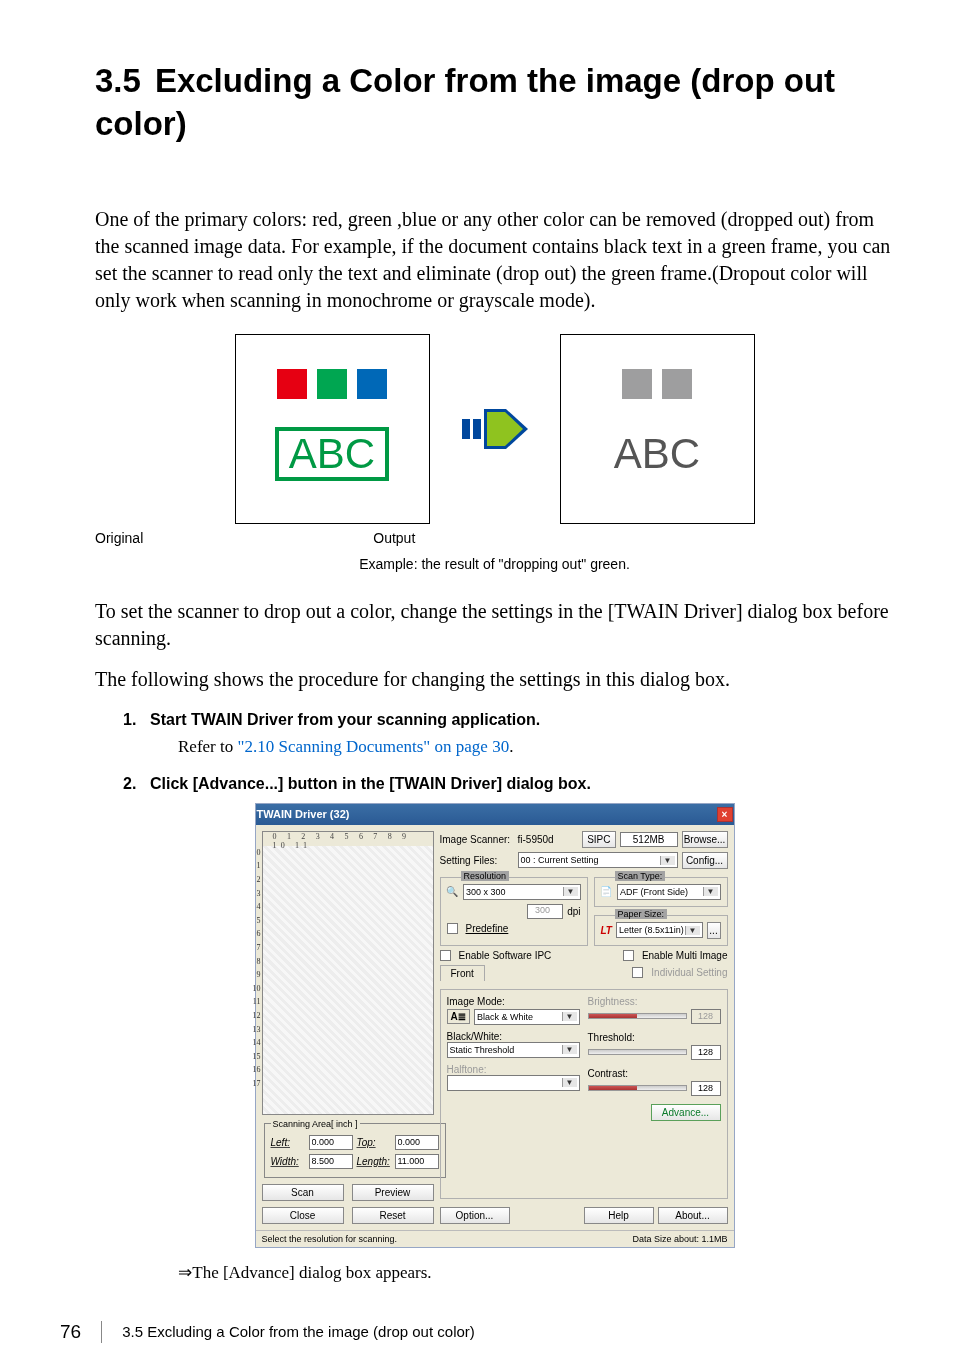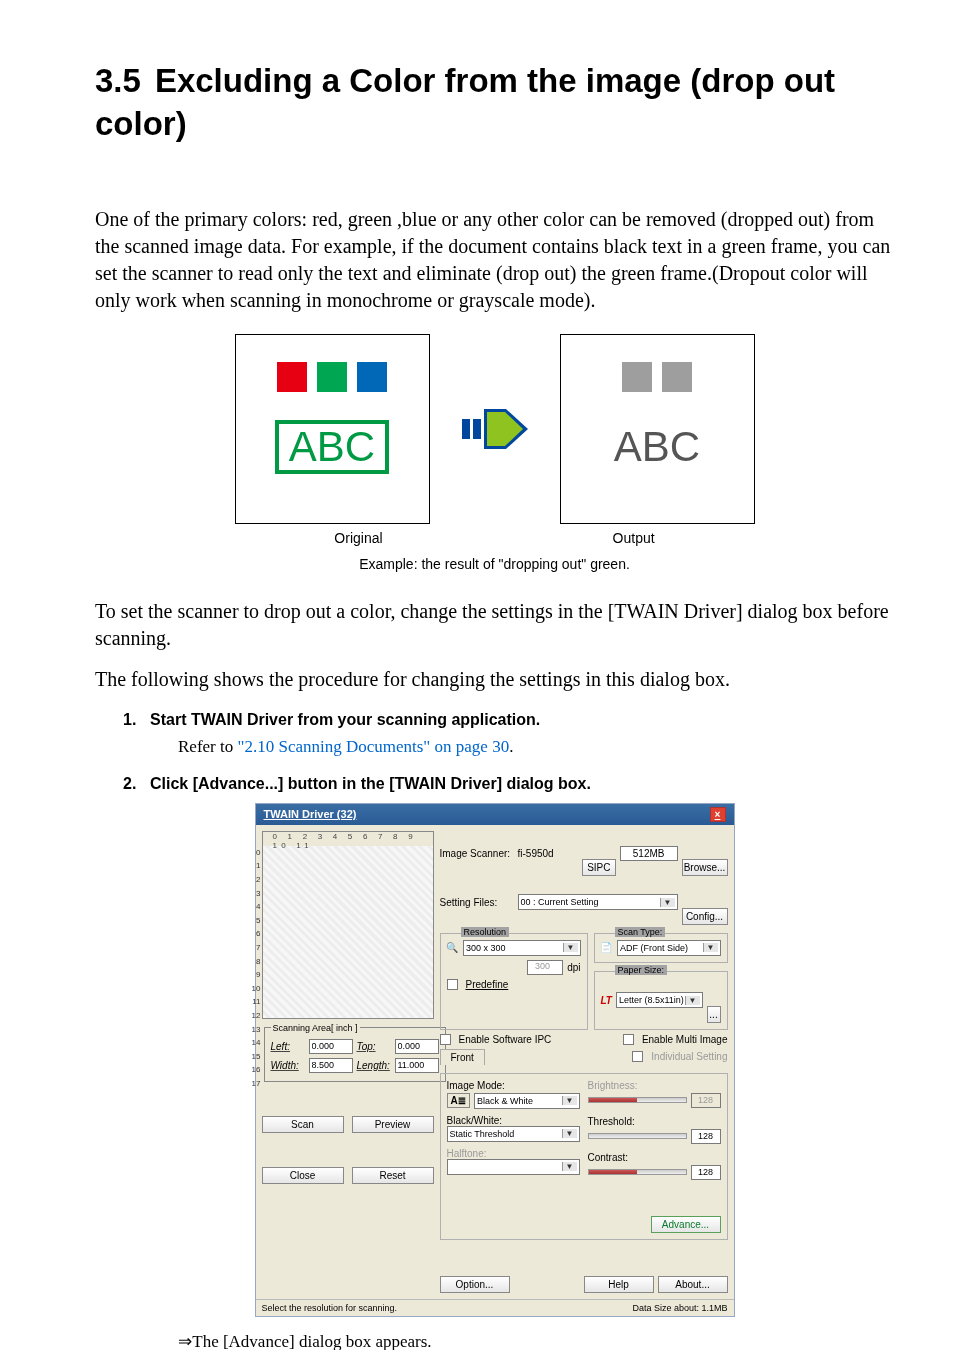"ABC" .panel { padding-top: 27px -> 34px }
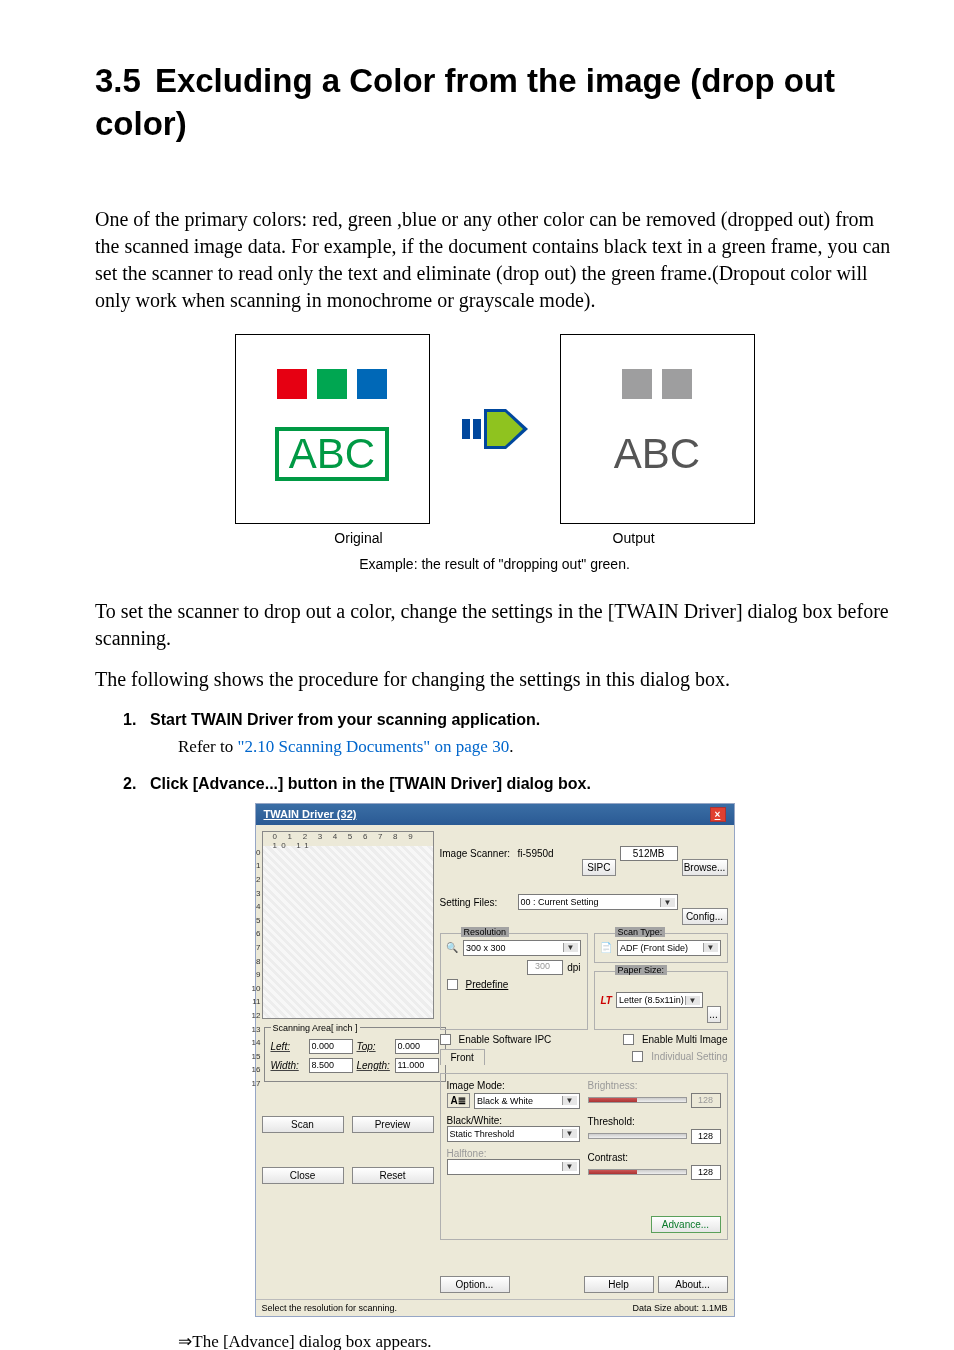"Original" .caption-row { justify-content: center -> flex-start }
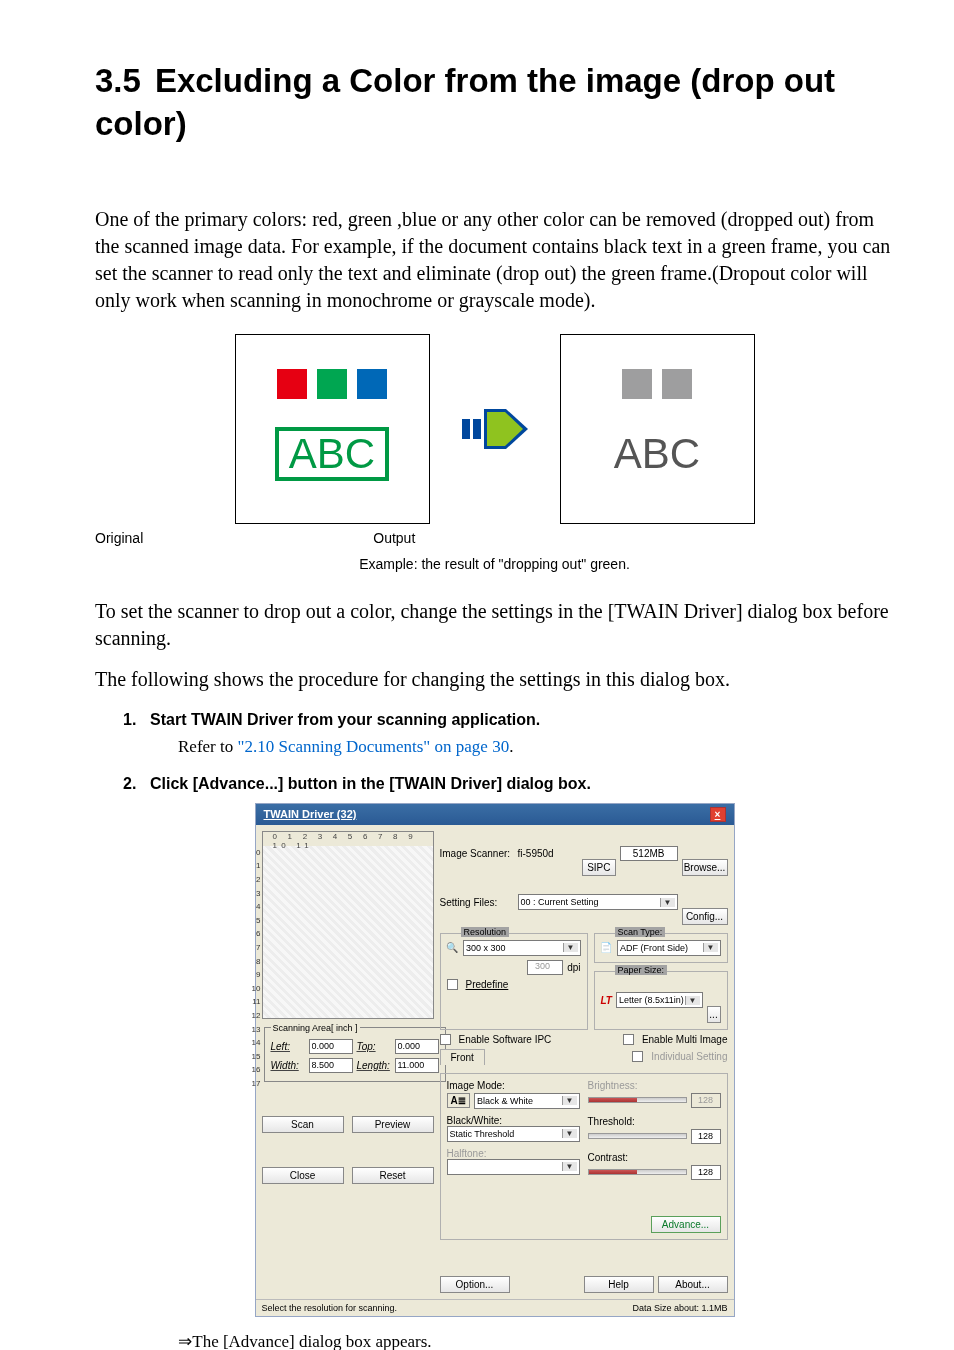"TWAIN Driver (32)" .twain-title { padding: 3px 8px -> 3px 1px; text-decoration: underline -> none }
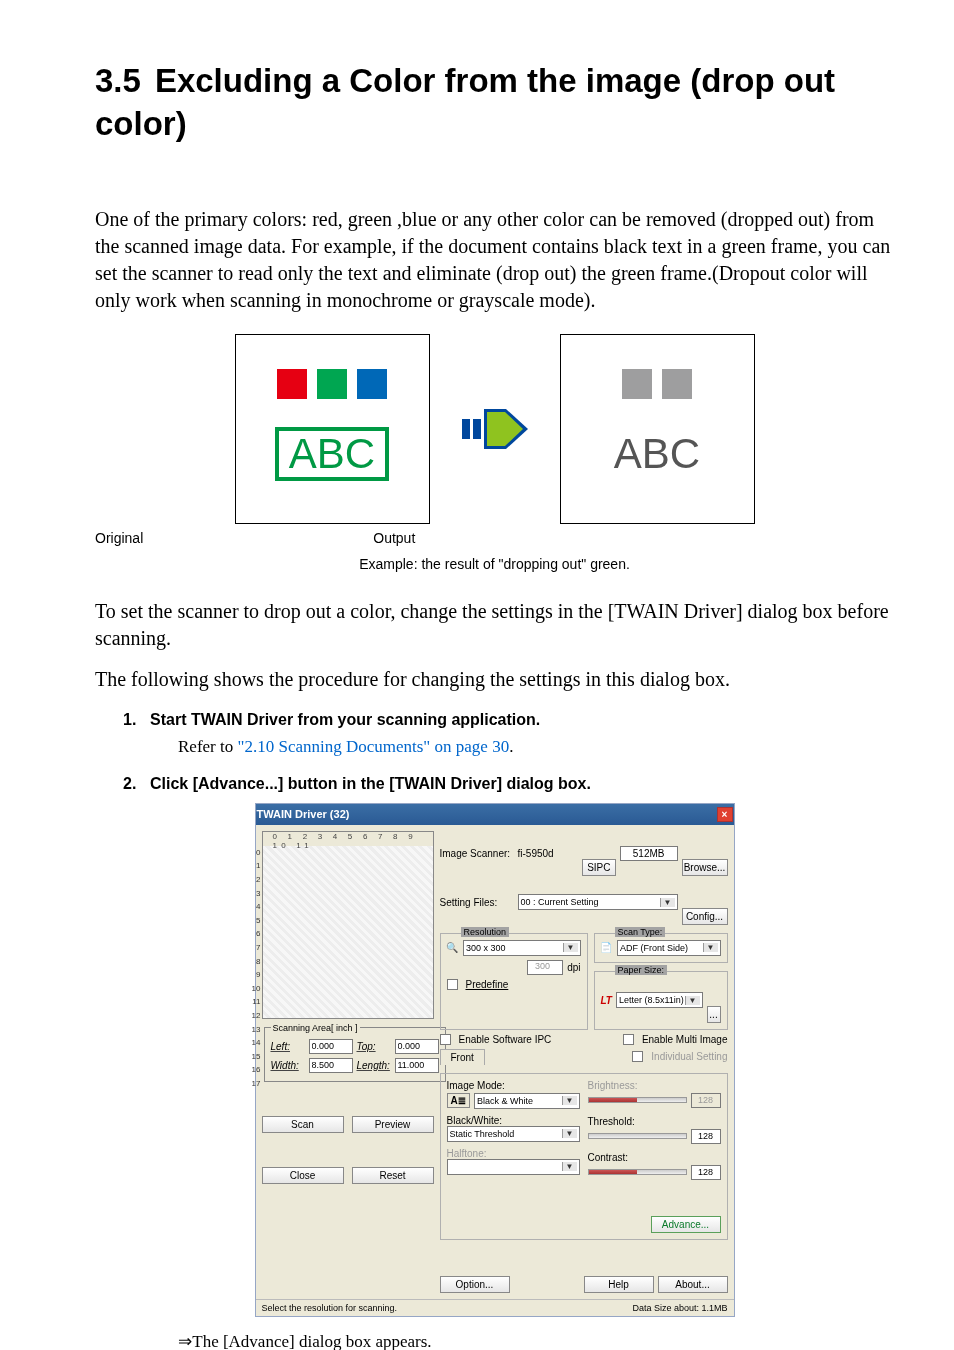"0 1 2 3 4" .ruler-box { font-family: none -> Liberation Serif, serif; height: 188px -> 284px }
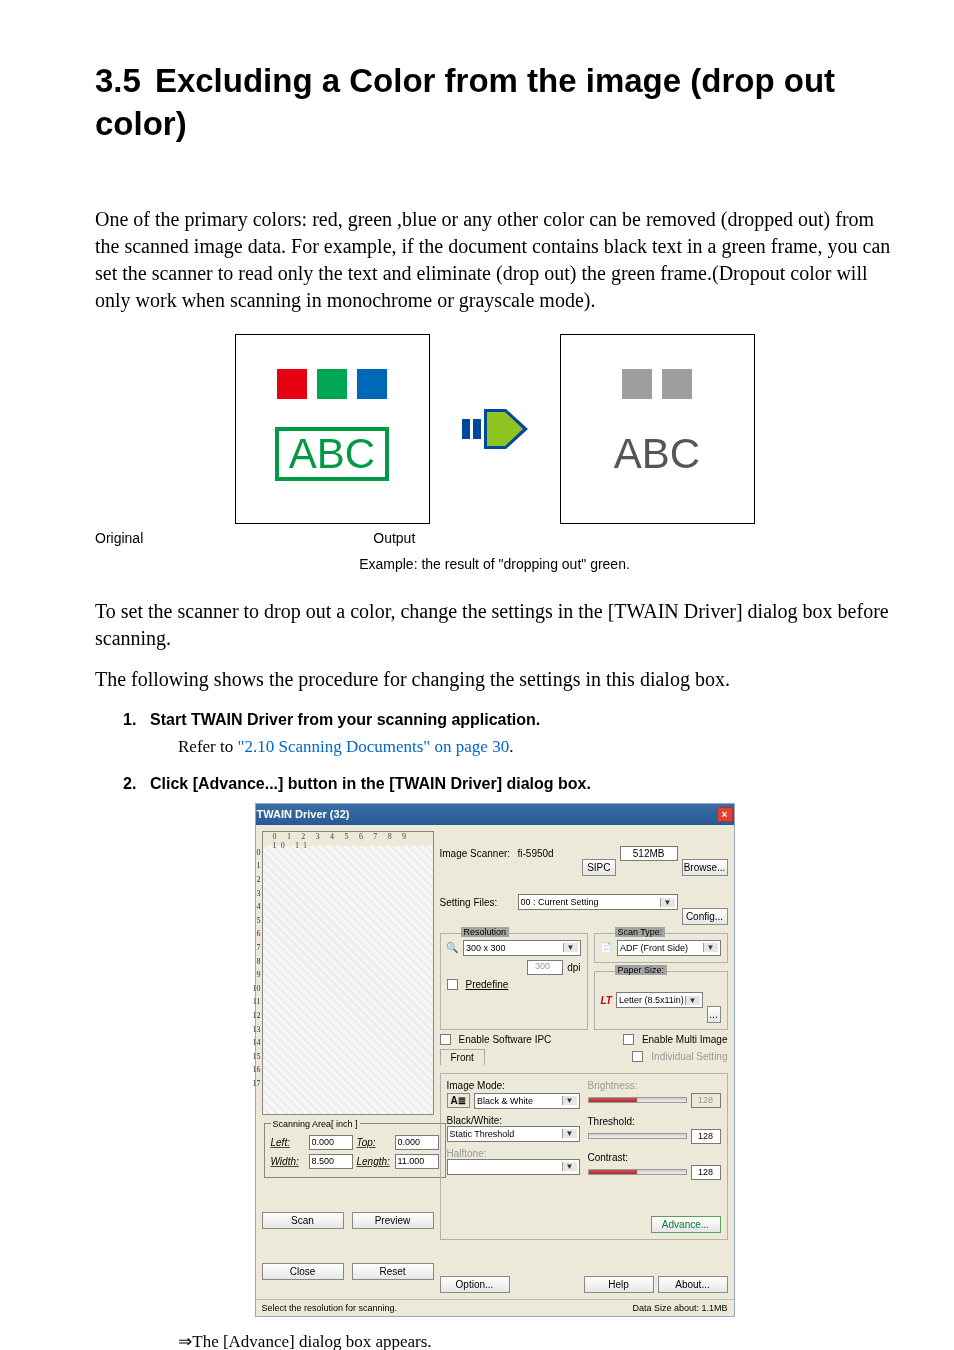"SIPC" .btn { margin-top: 28px -> none }
